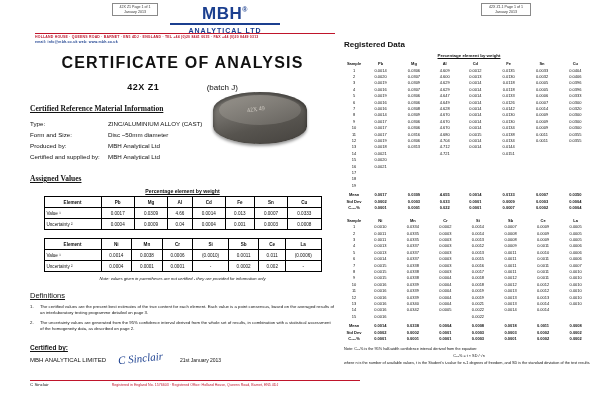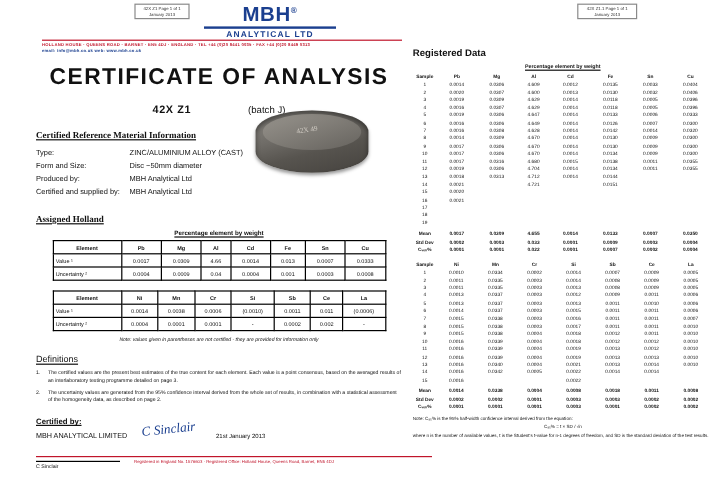"CERTIFICATE OF ANALYSIS" h1.title { font-size: 19px -> 16px }
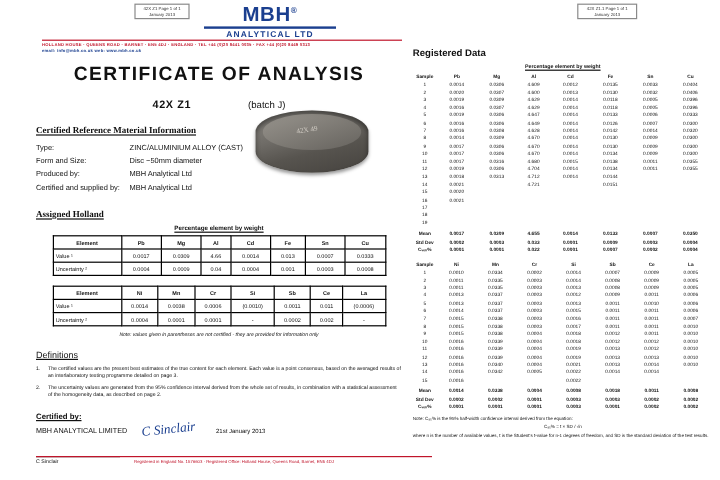"Assigned Holland" div.sechead { text: Holland -> Values }
